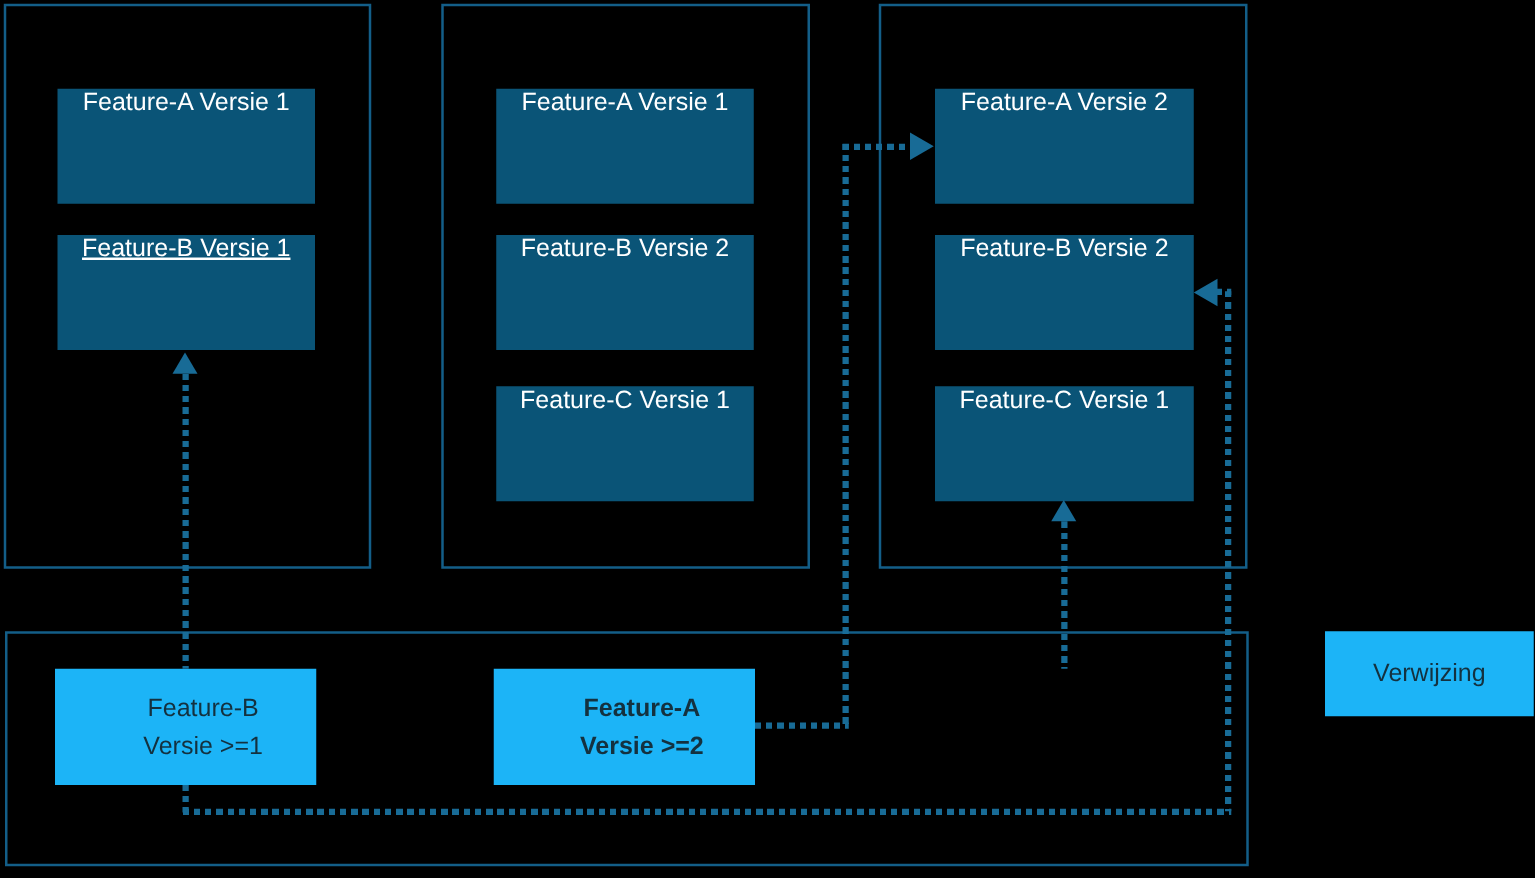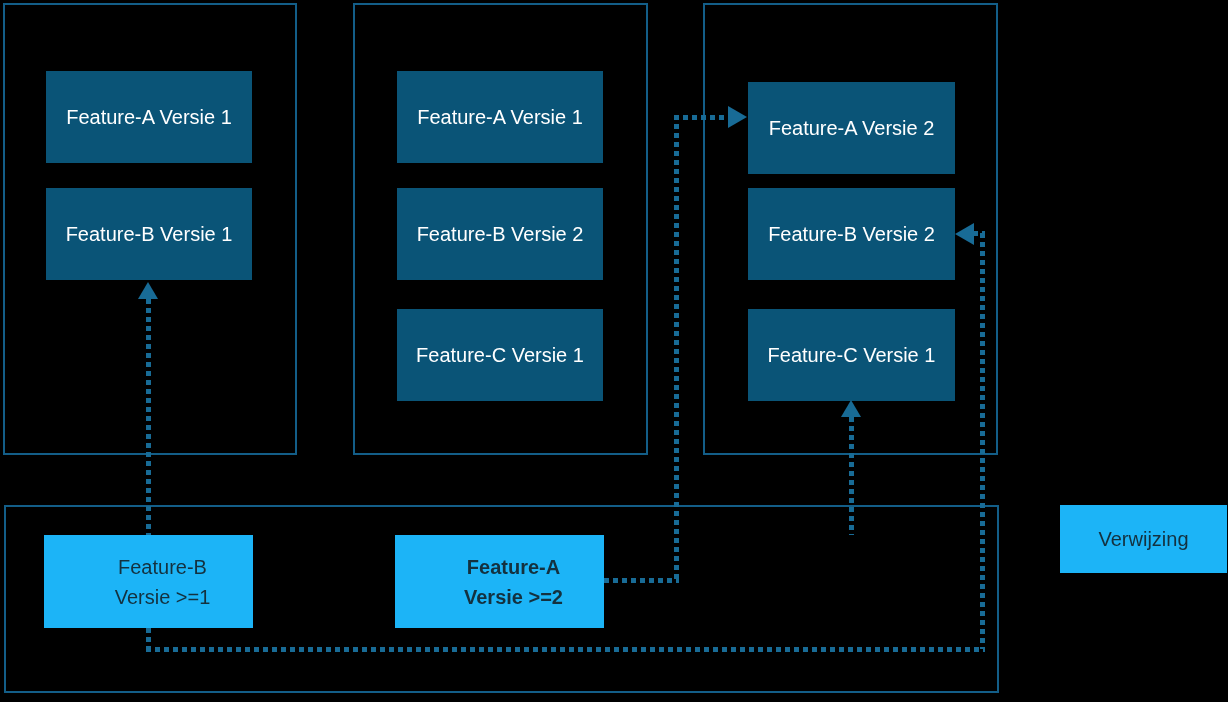"Feature-A Versie 1" .spec-box { align-items: center -> none }
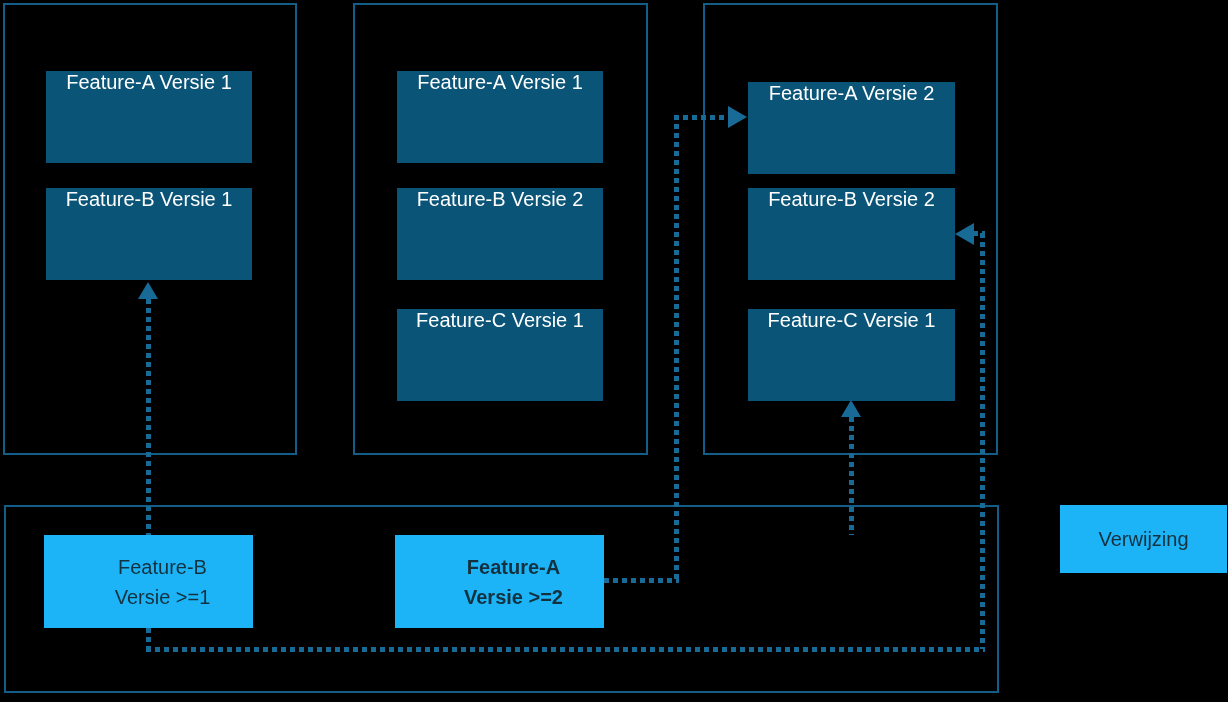"Feature-A Versie 2" div.spec-box { margin-top: 11px -> none }
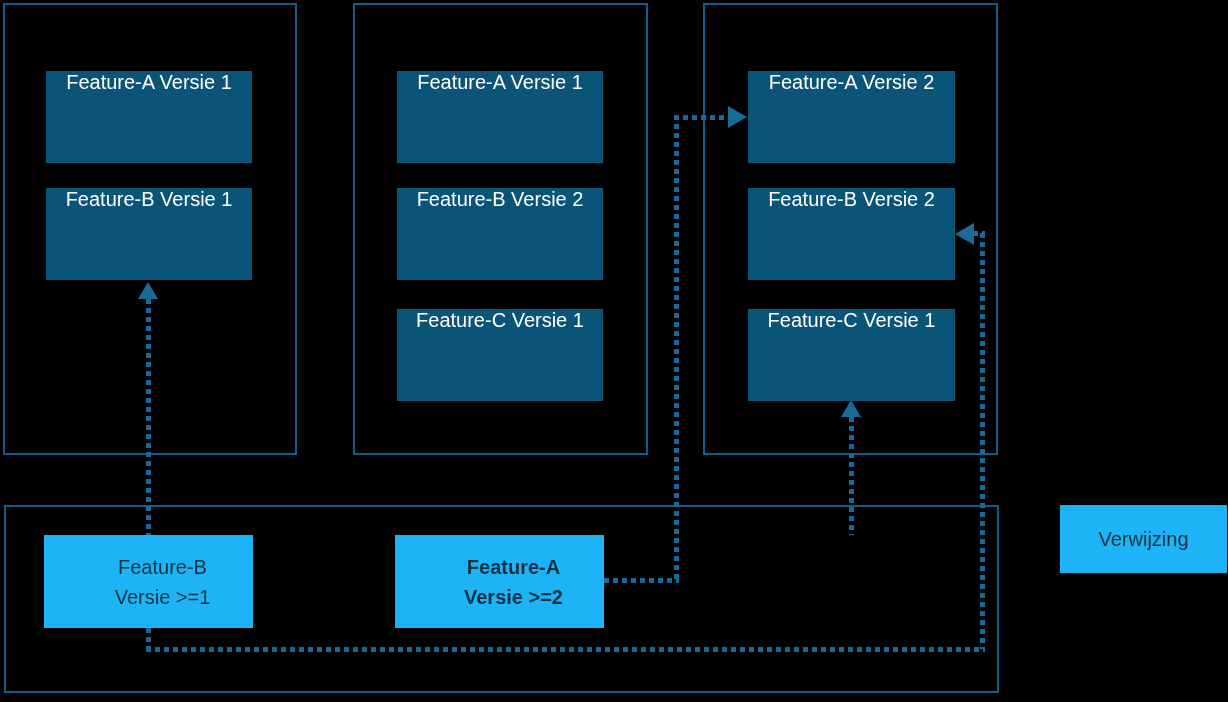"Feature-B Versie 1" div.spec-box { text-decoration: none -> underline }
